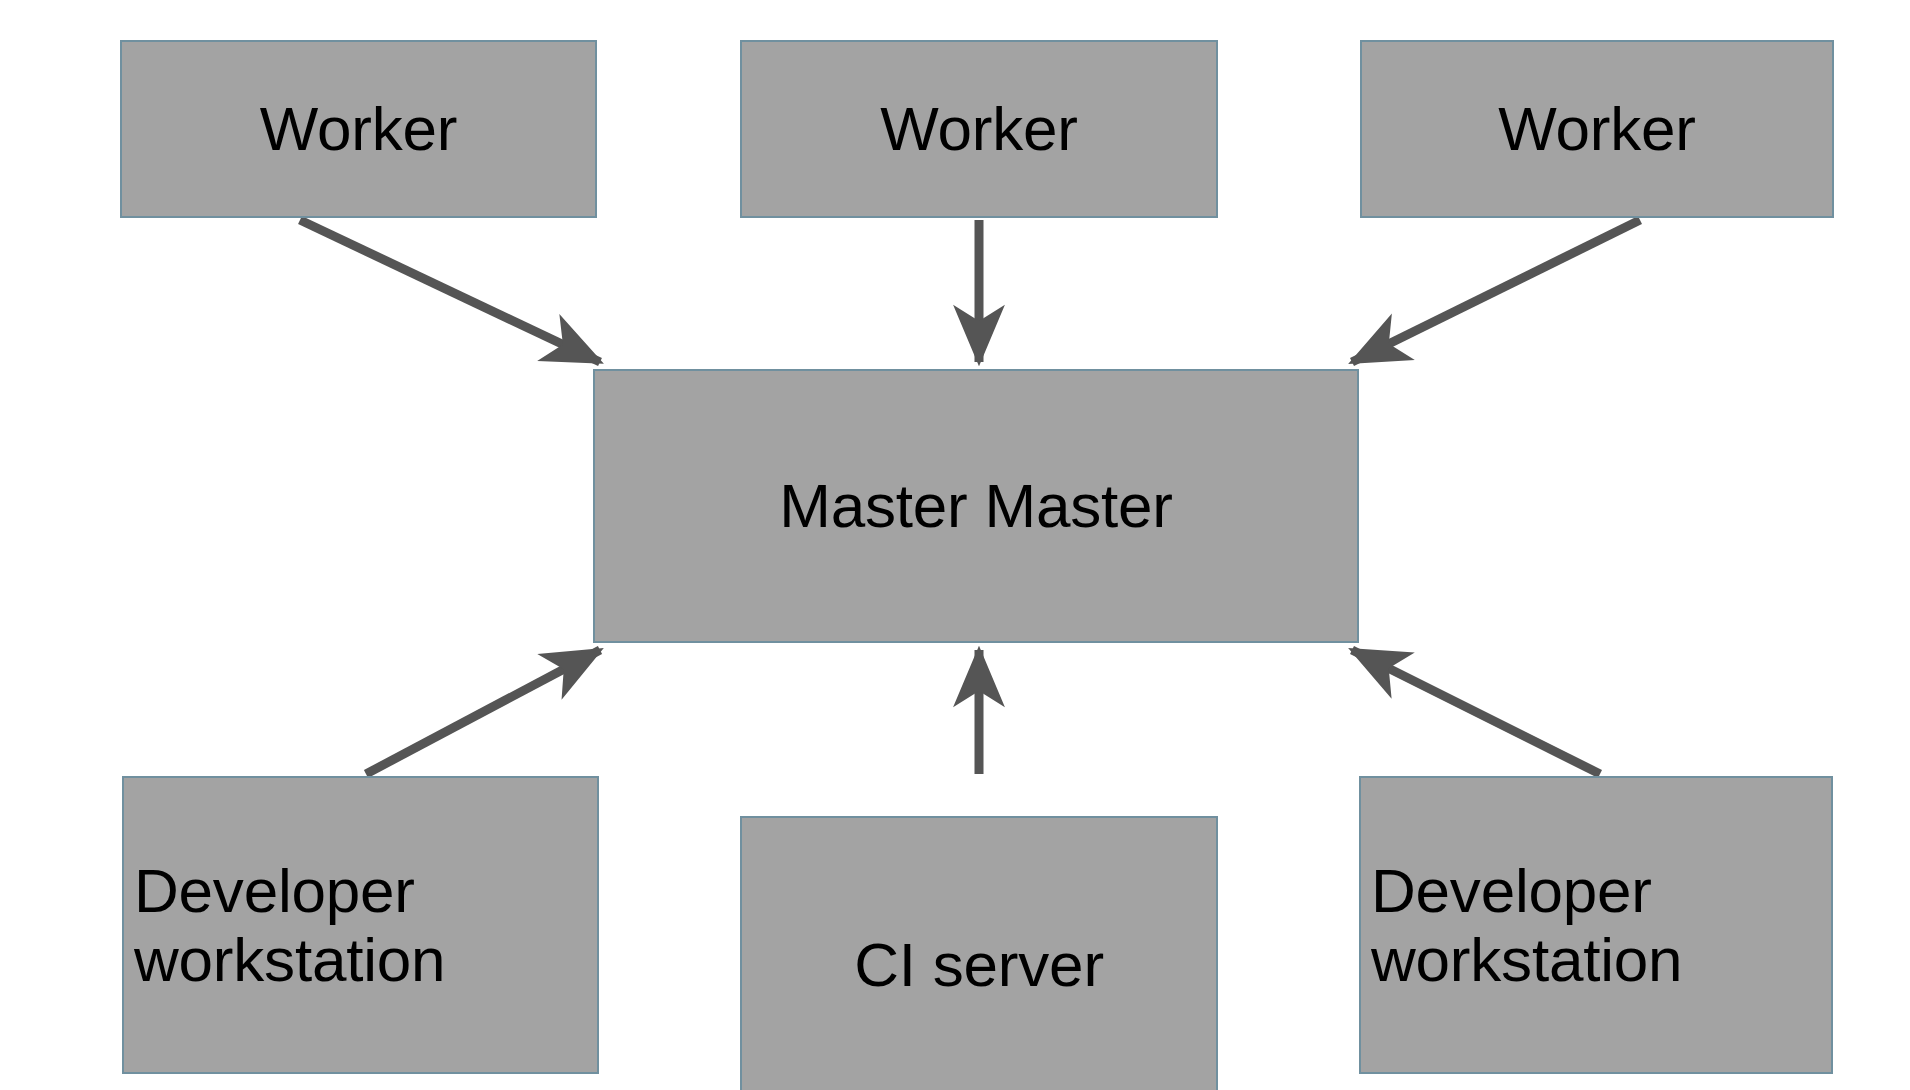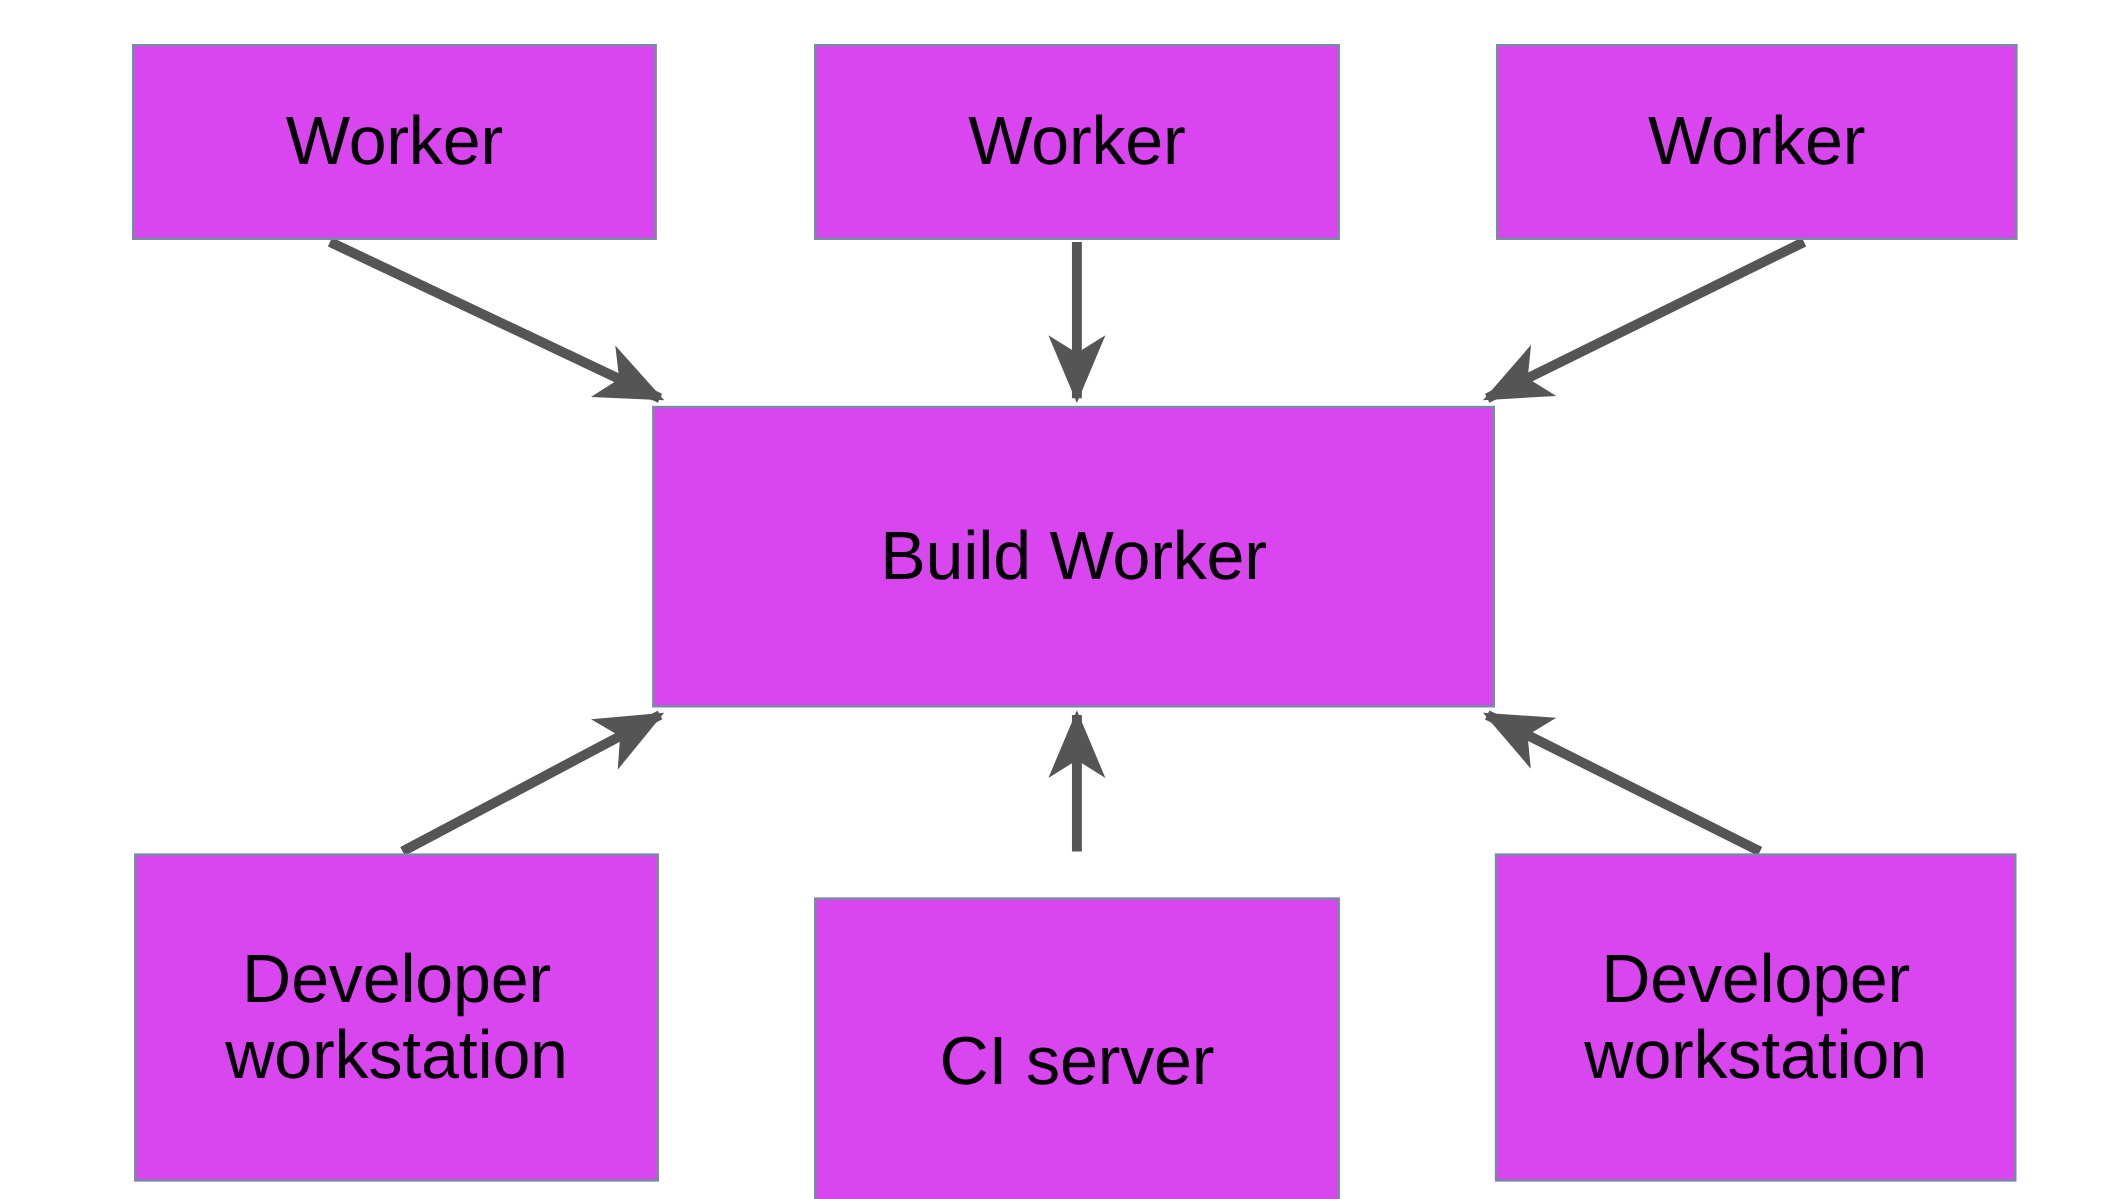"Worker" .node { background: #d946ef -> #a3a3a3; text-align: center -> left }
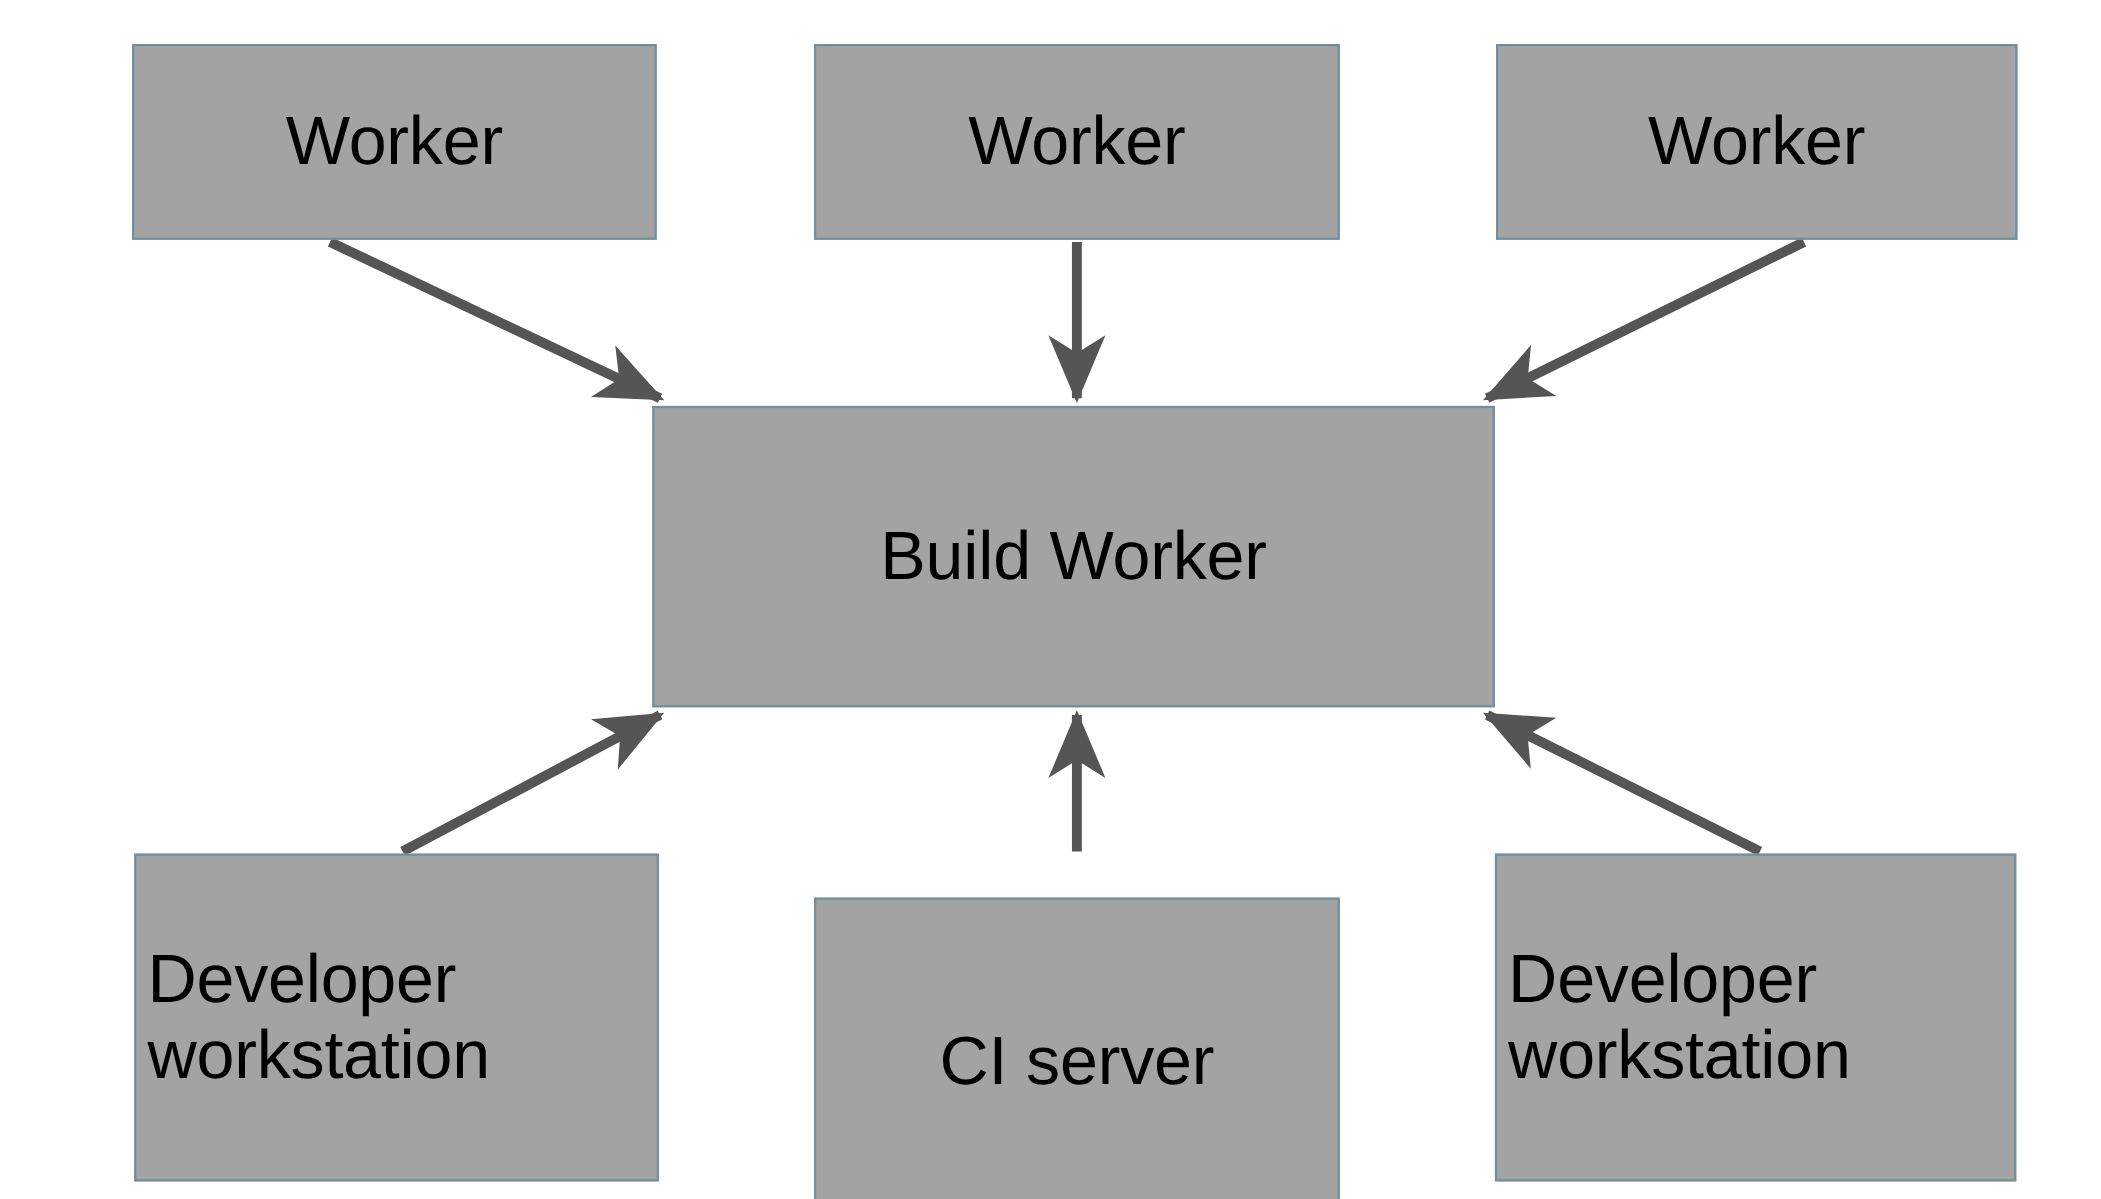"Build Worker" span.node-label { text: Build Worker -> Master Master }
